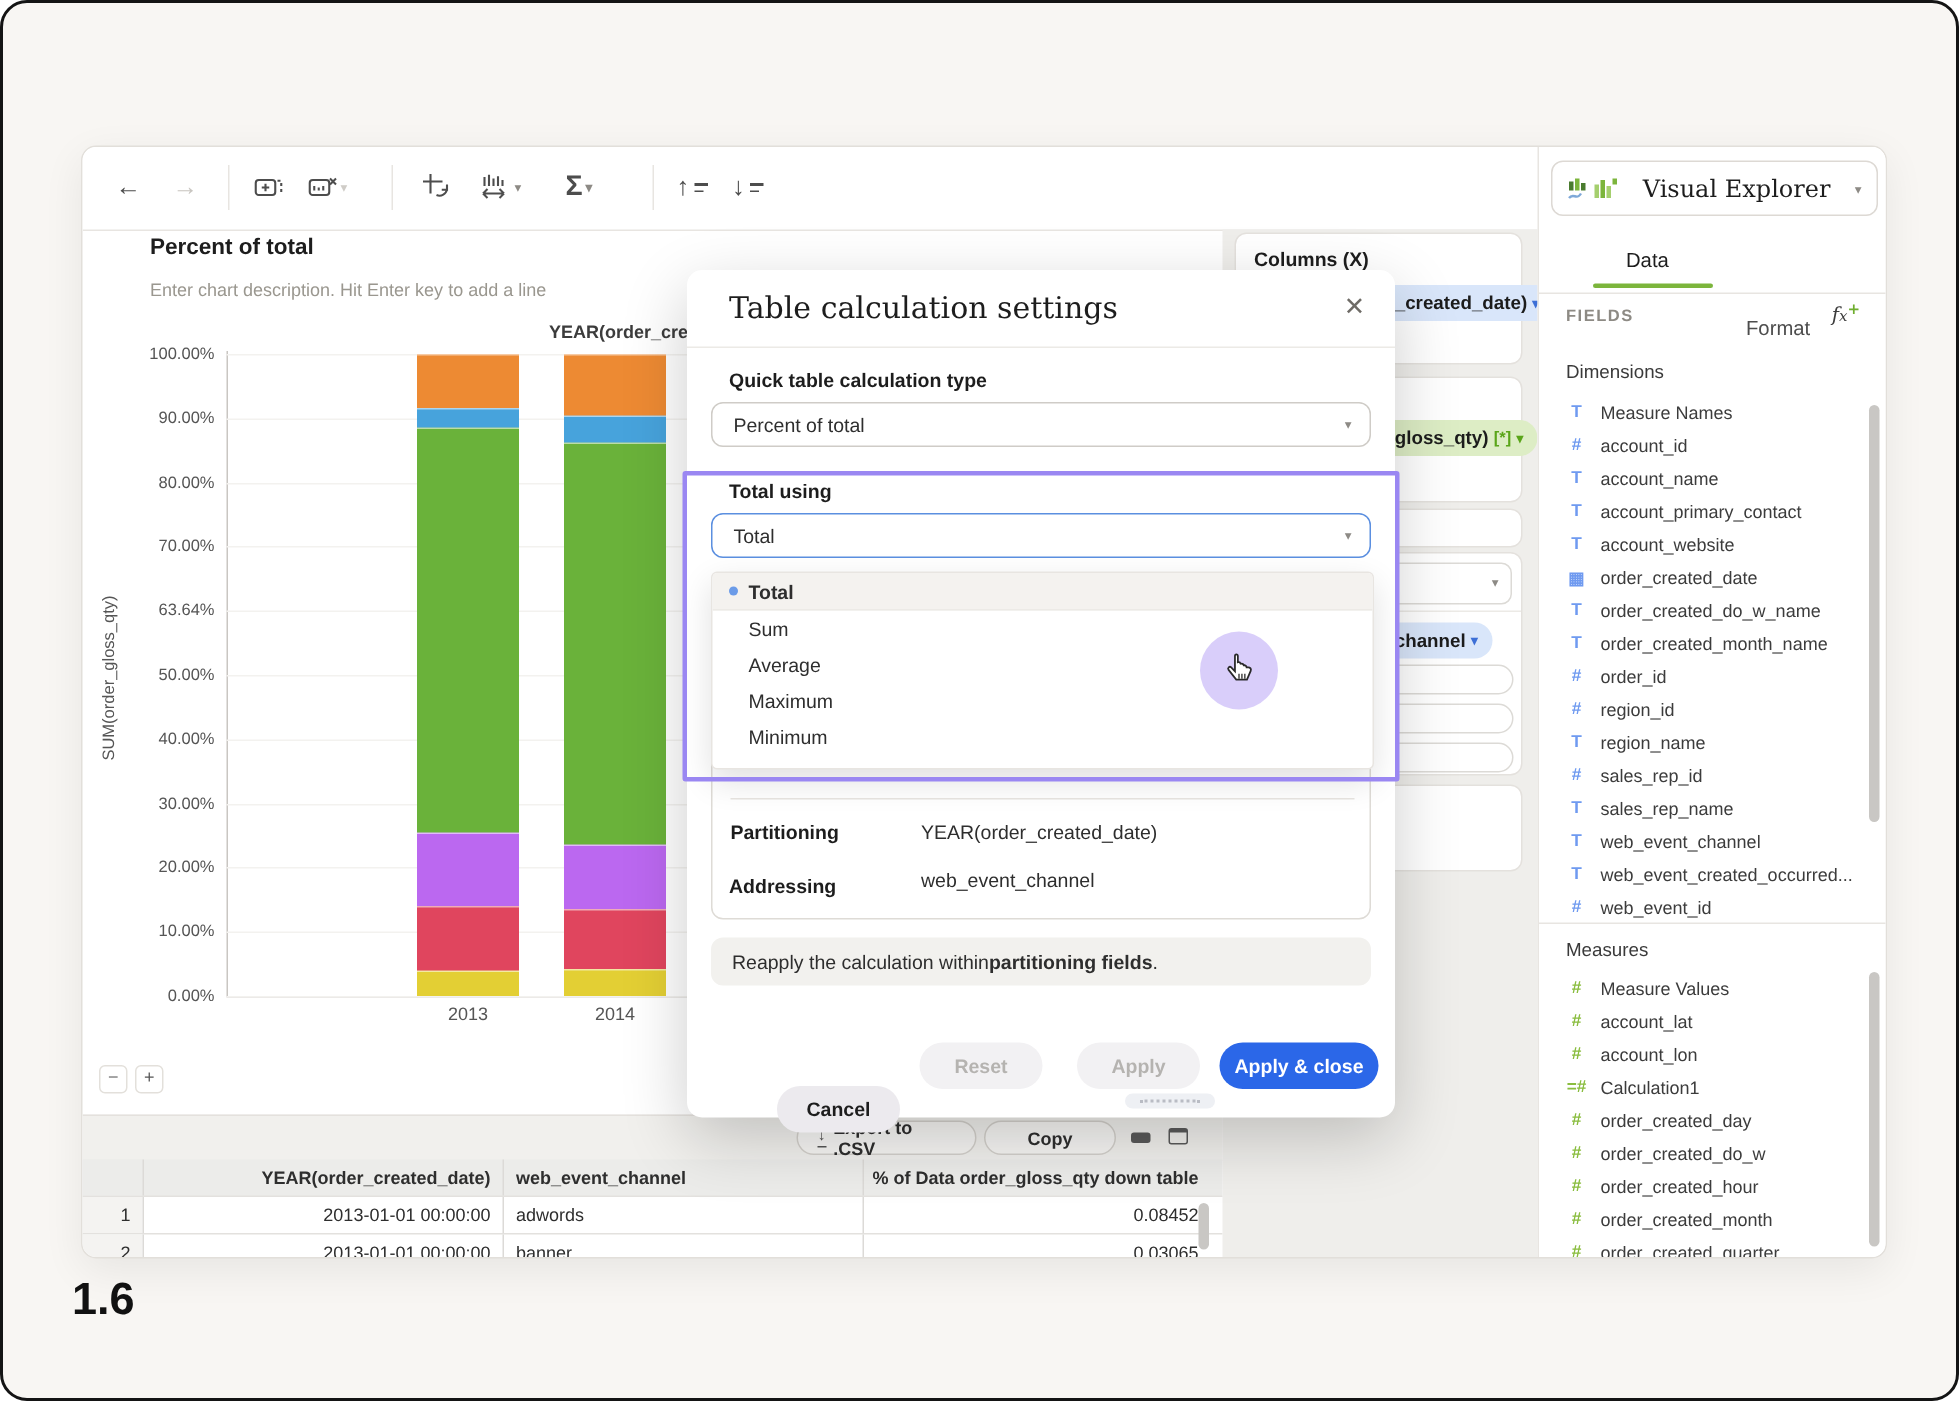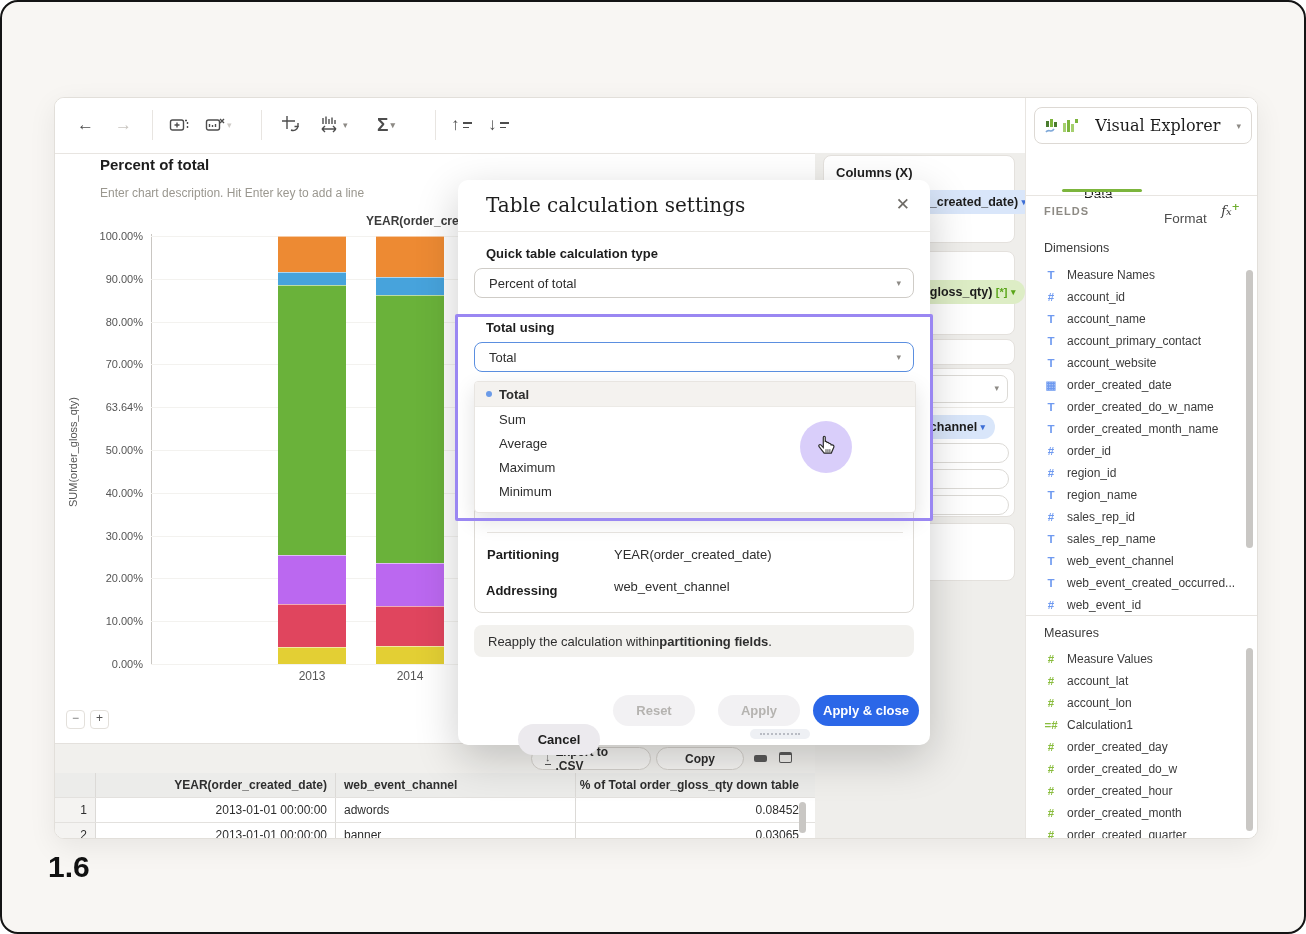"Data" div.tab { margin-top: 20px -> none }
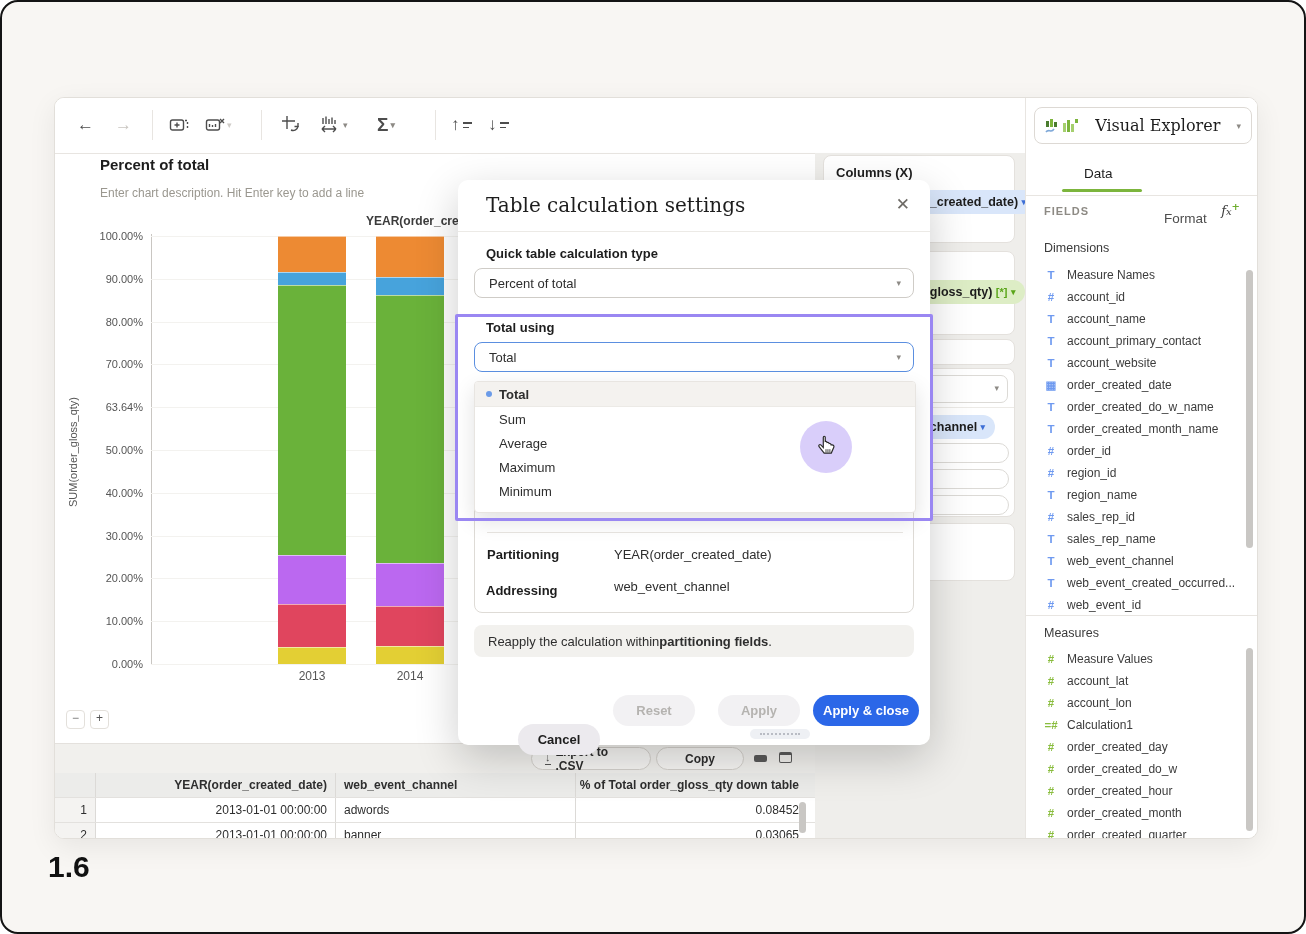"% of Total order_gloss_qty down" div.c3 { text: Total -> Data }
